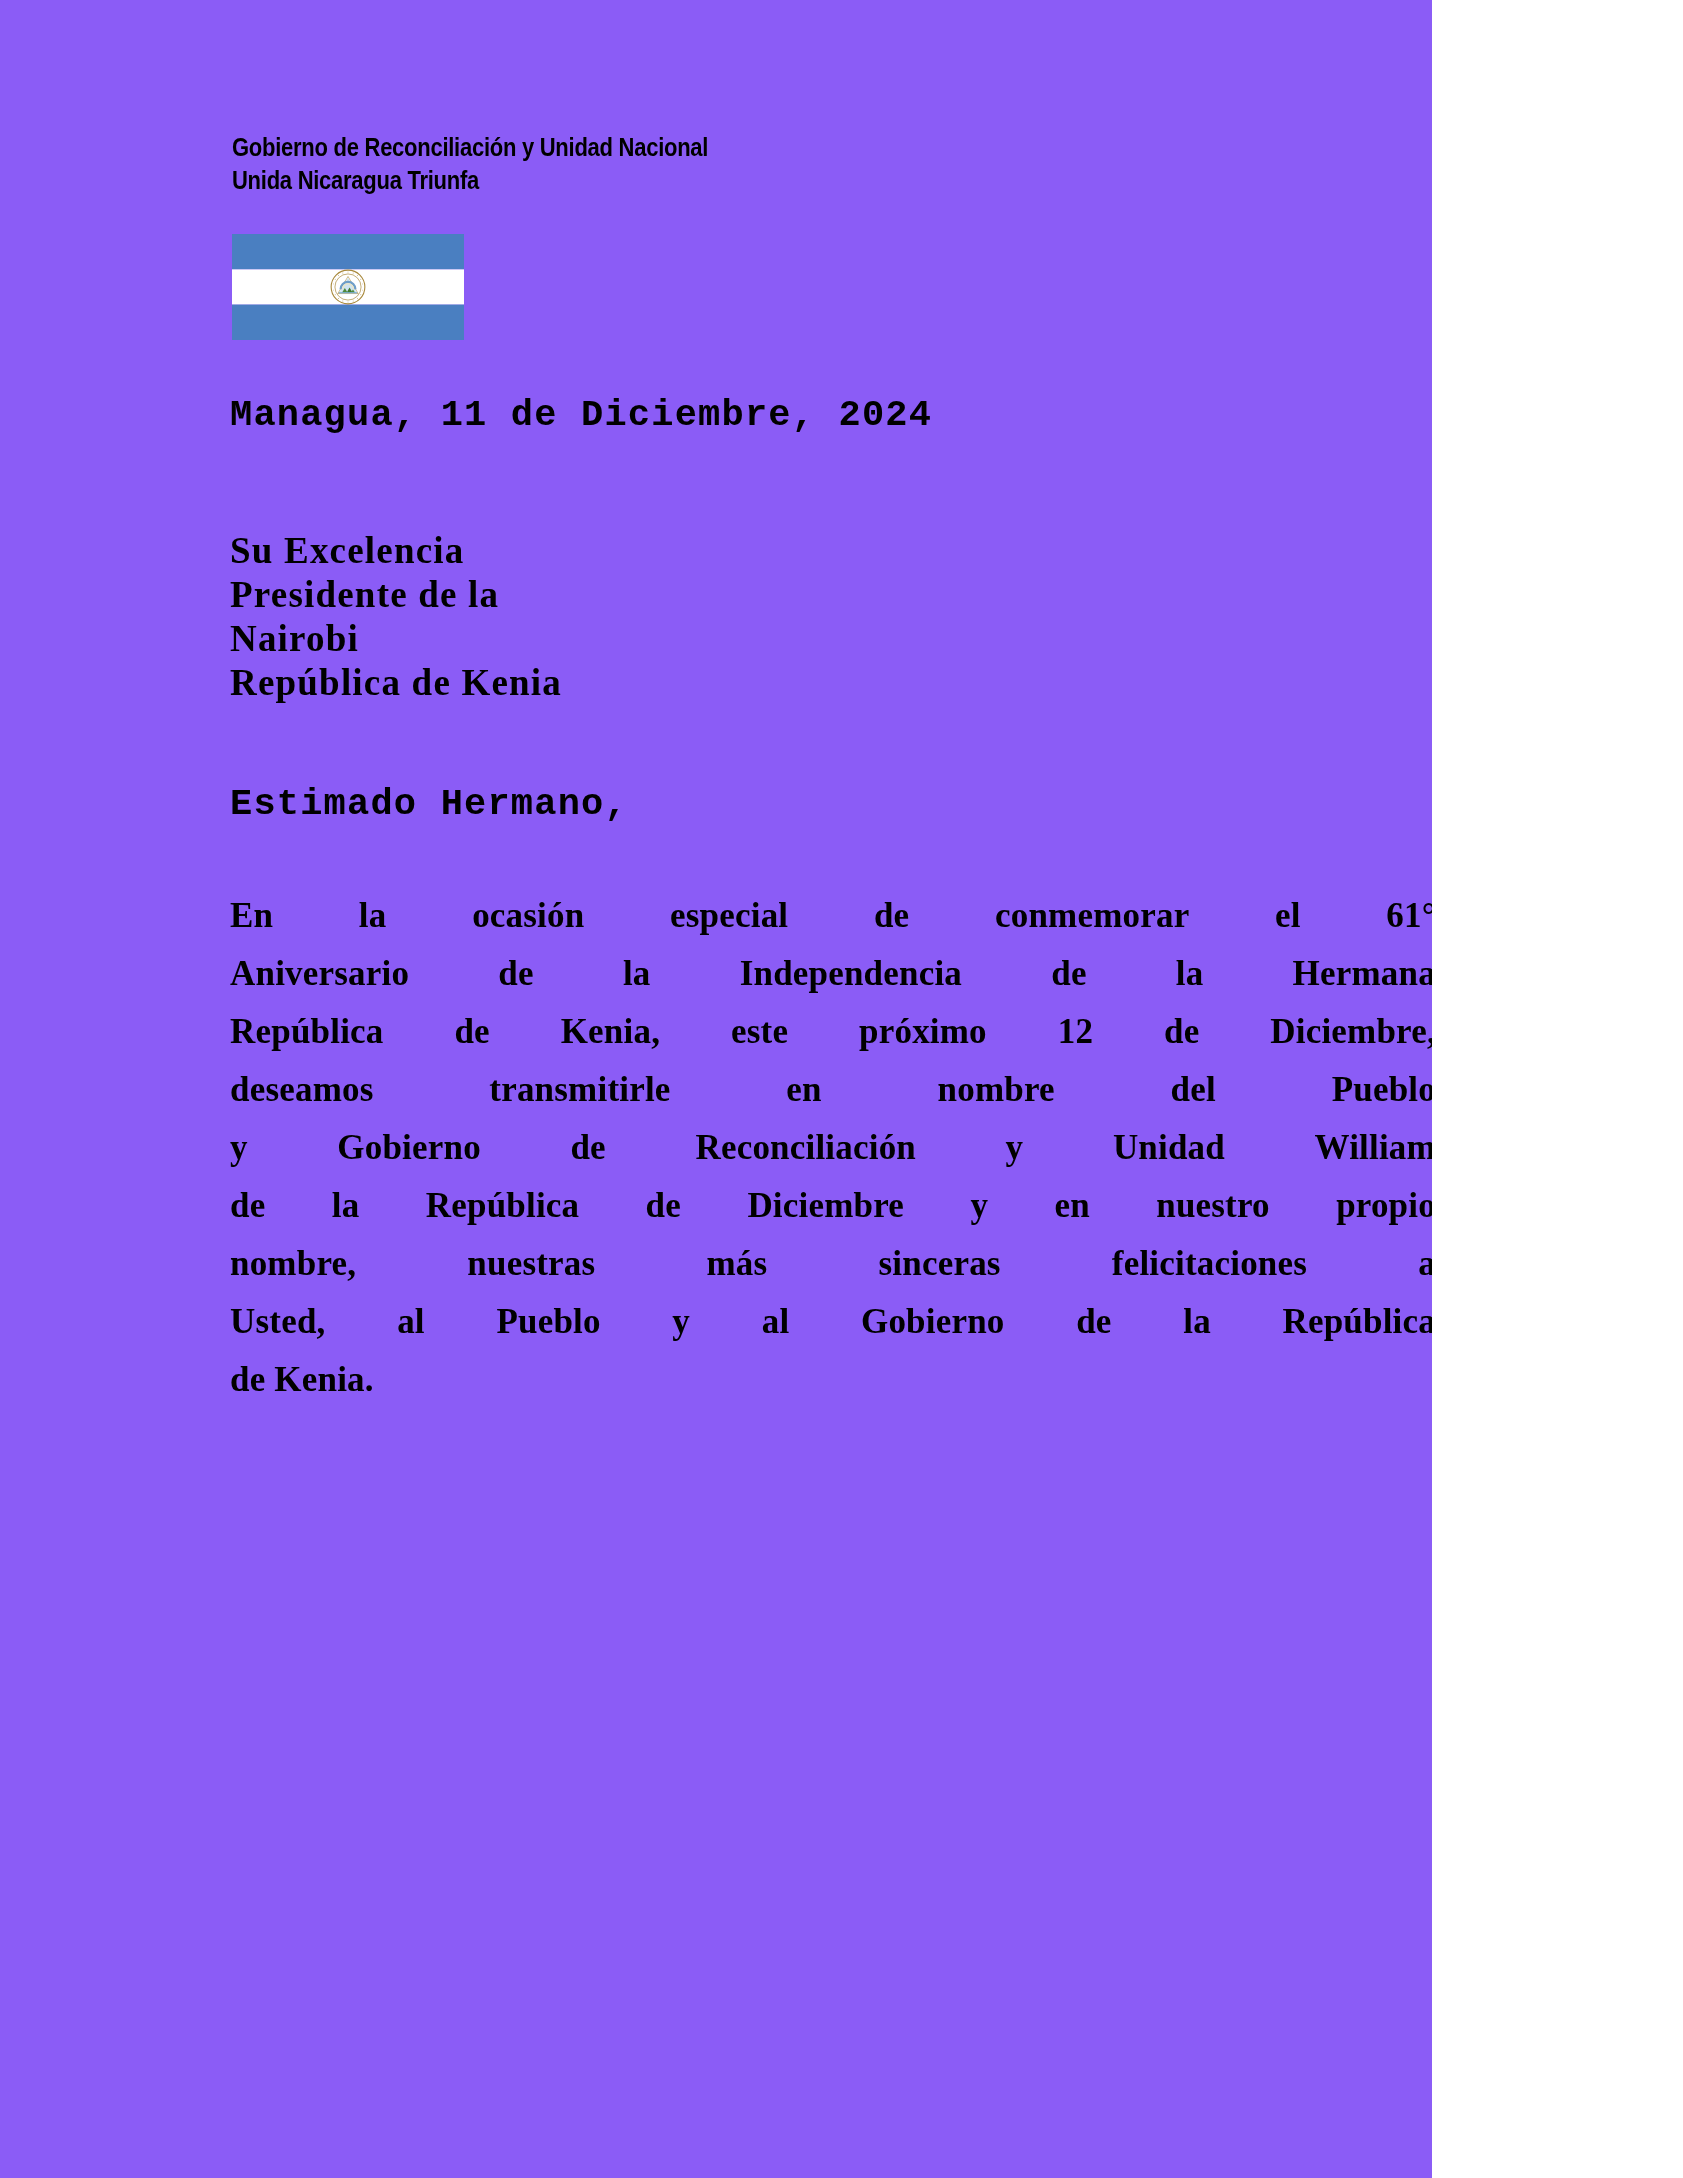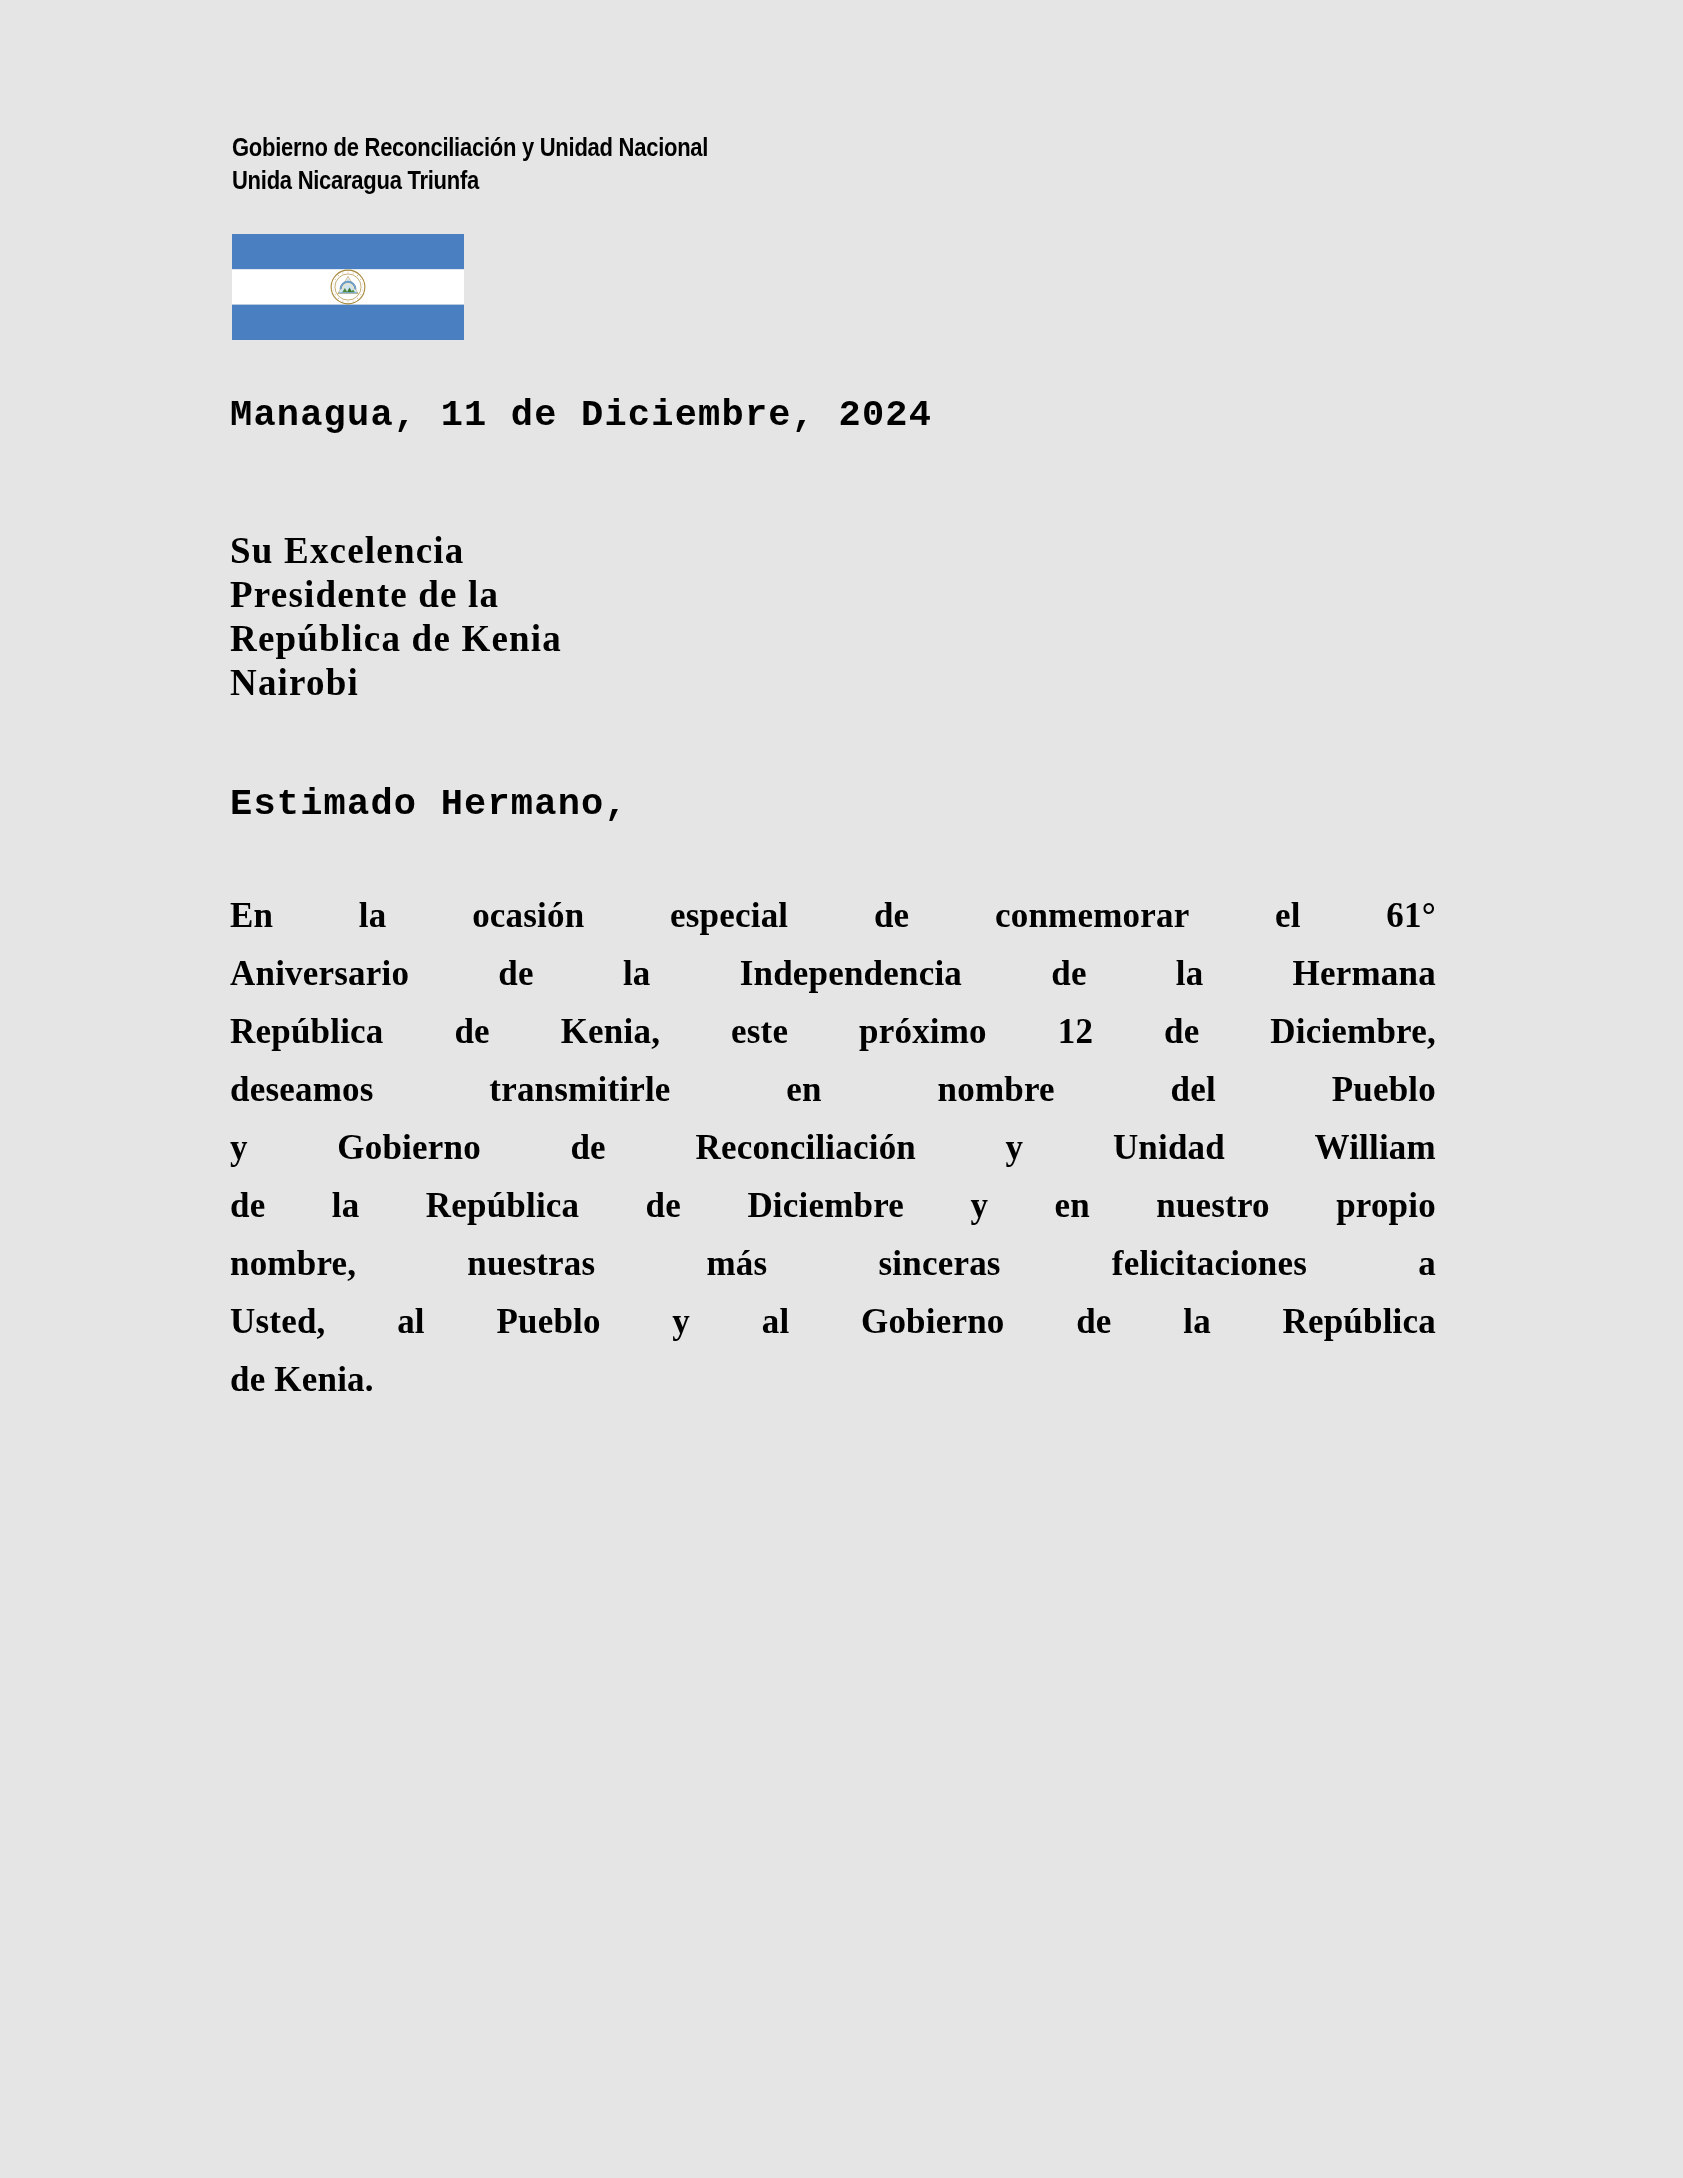"Gobierno de Reconciliación y Unidad" .page { background: #e5e5e5 -> #8b5cf6; width: 1683px -> 1432px }
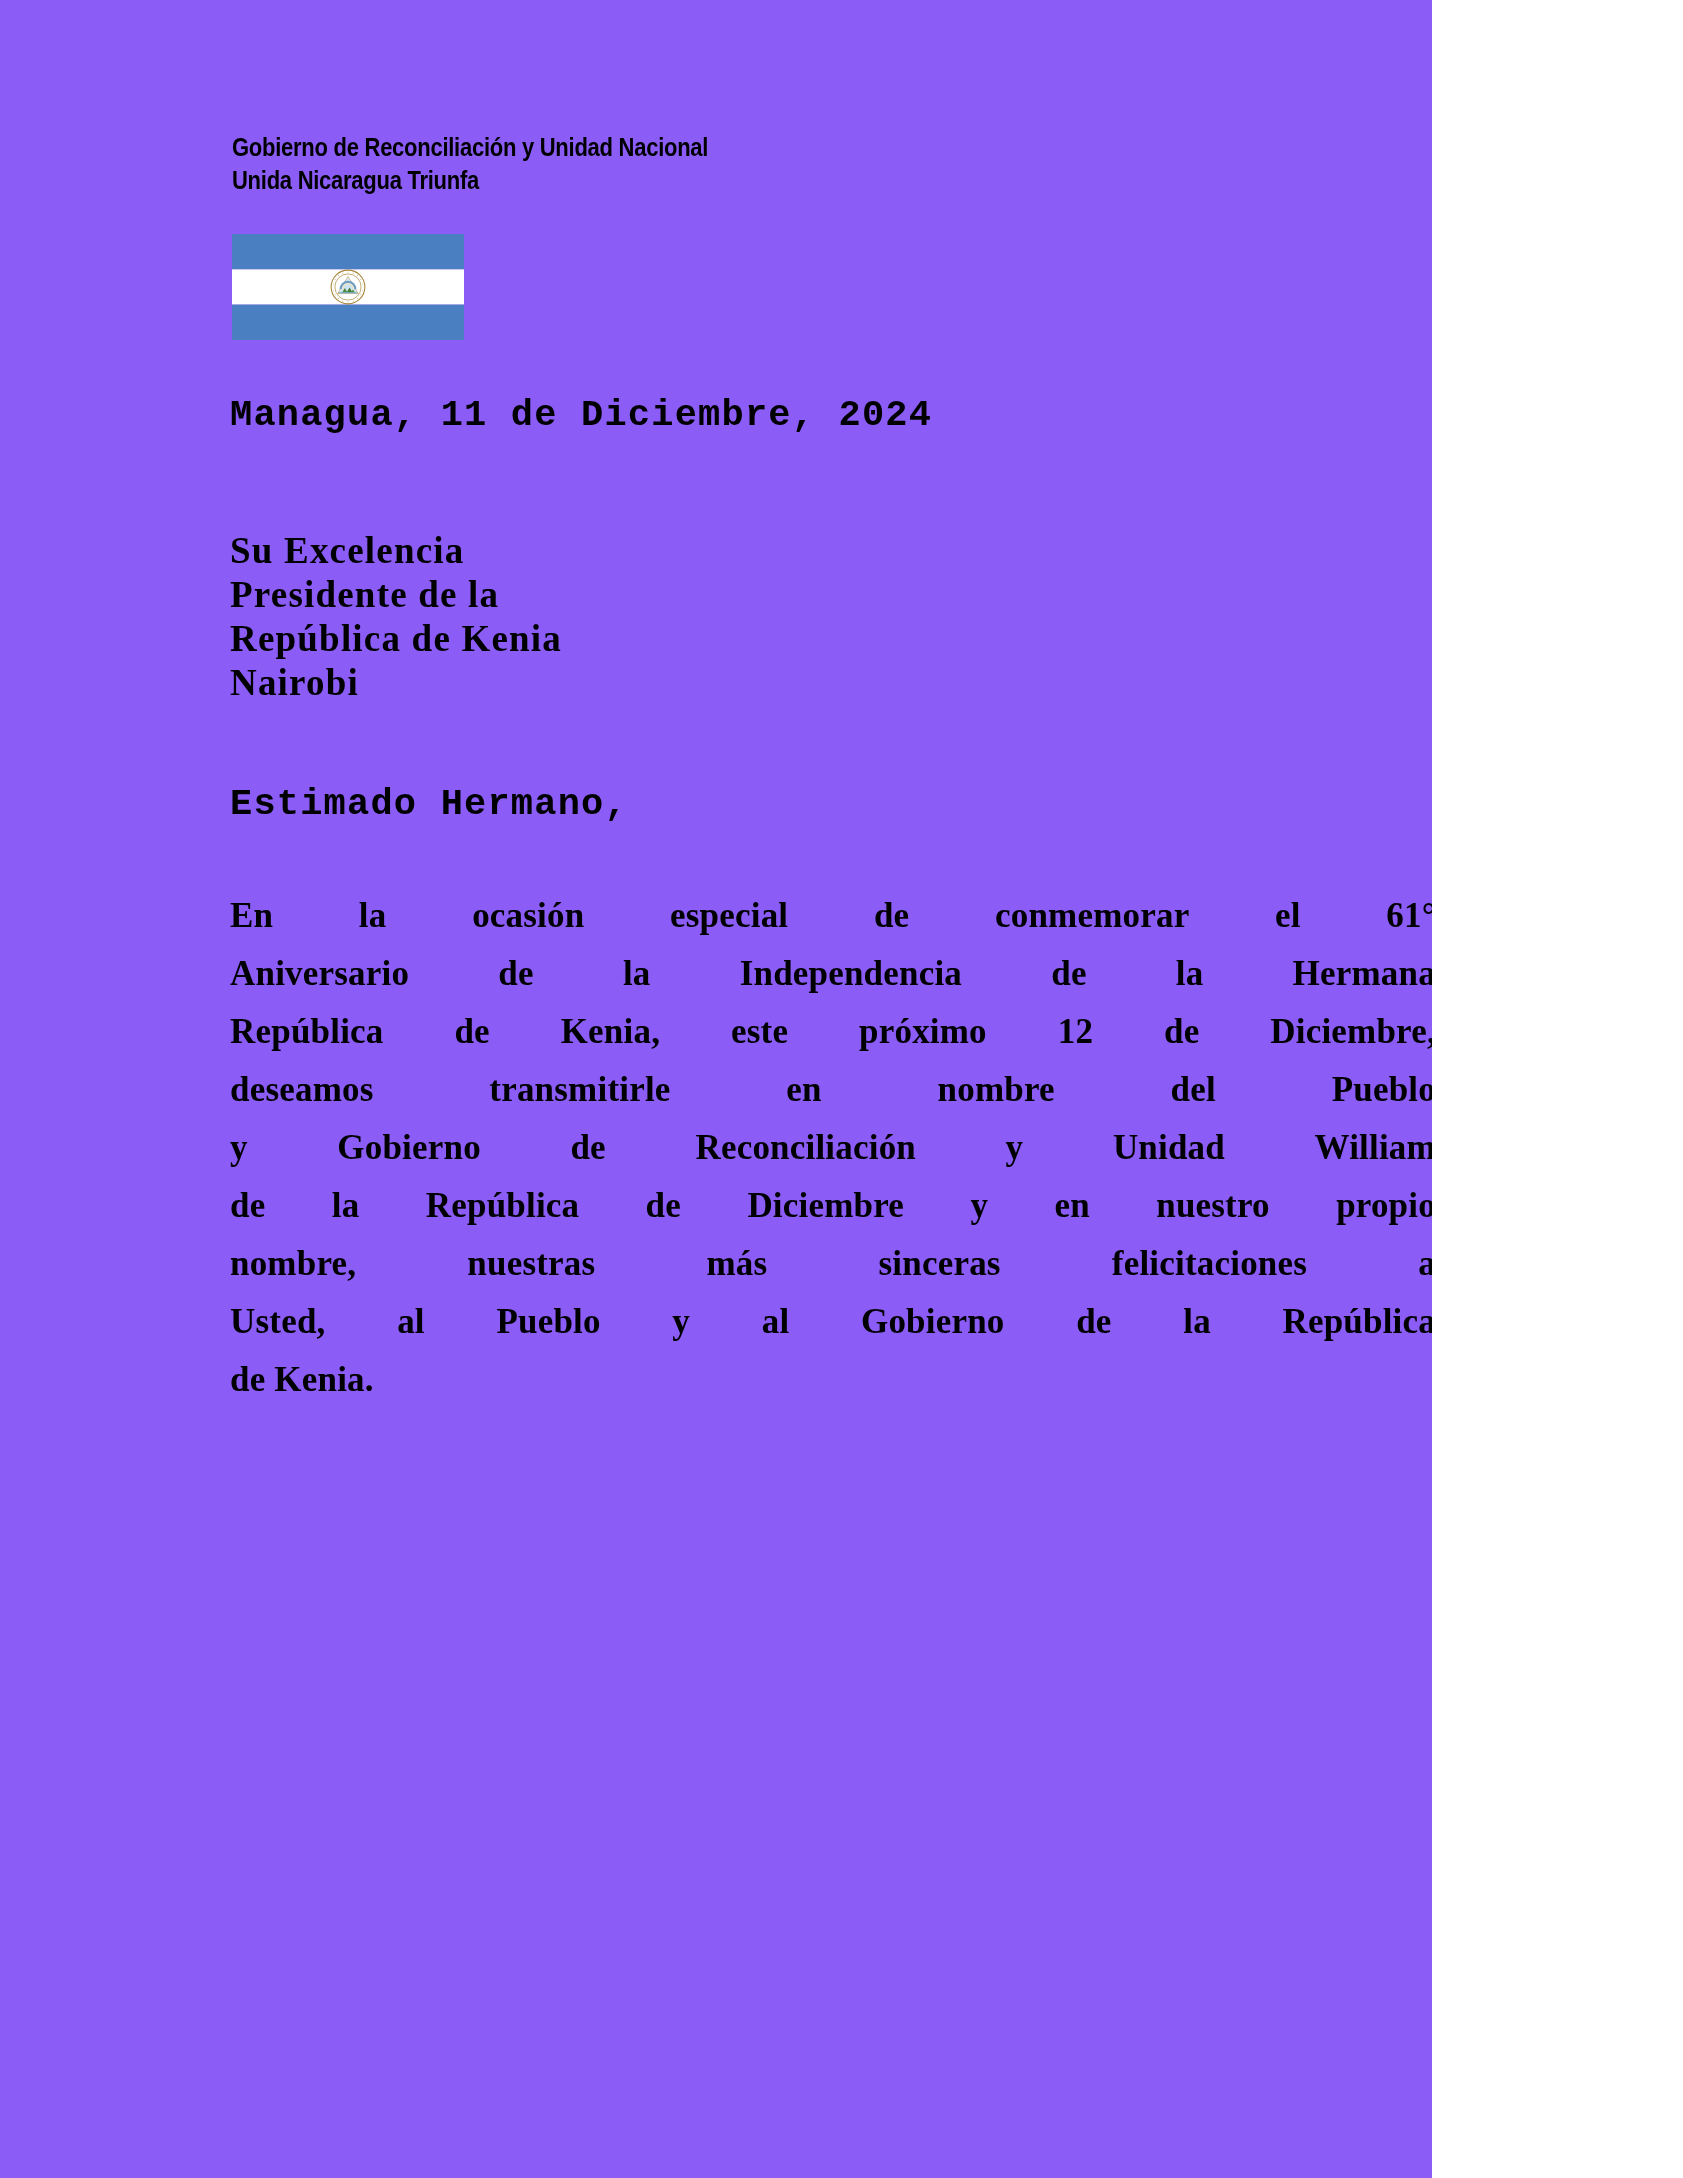"República de Kenia" div.address-line { order: before "Nairobi" -> after "Nairobi" }
